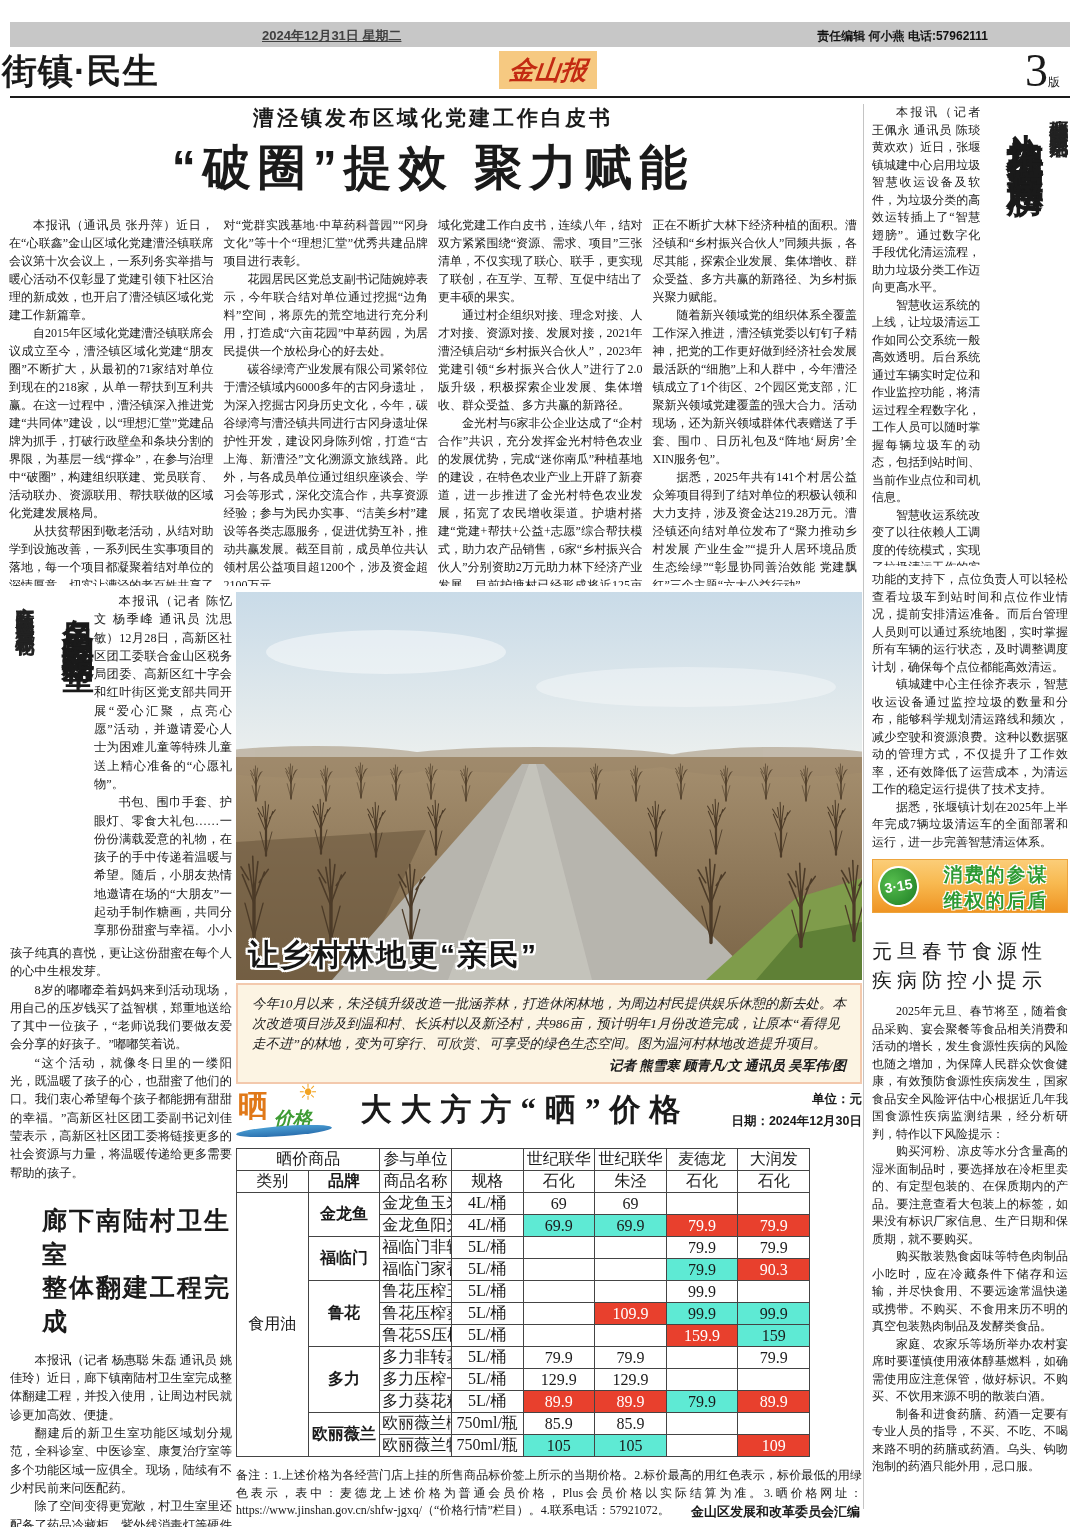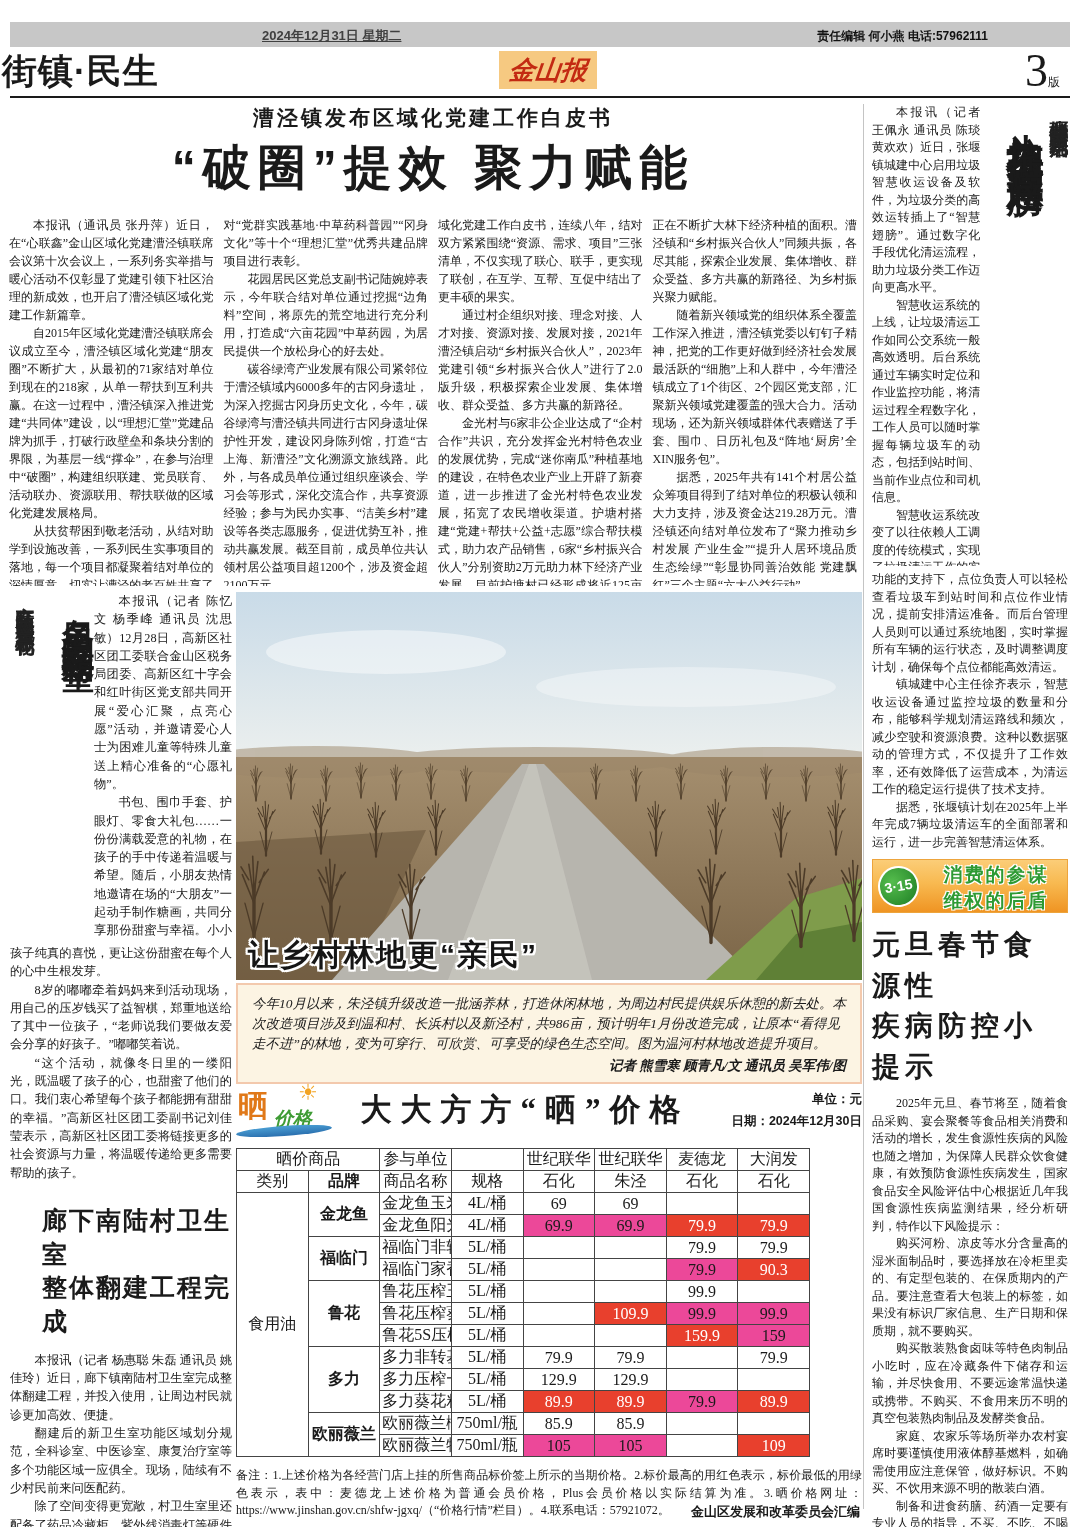"元旦春节食源性" .food-headline { font-size: 28px -> 20px; font-weight: 700 -> 400; margin-top: 12px -> 24px }
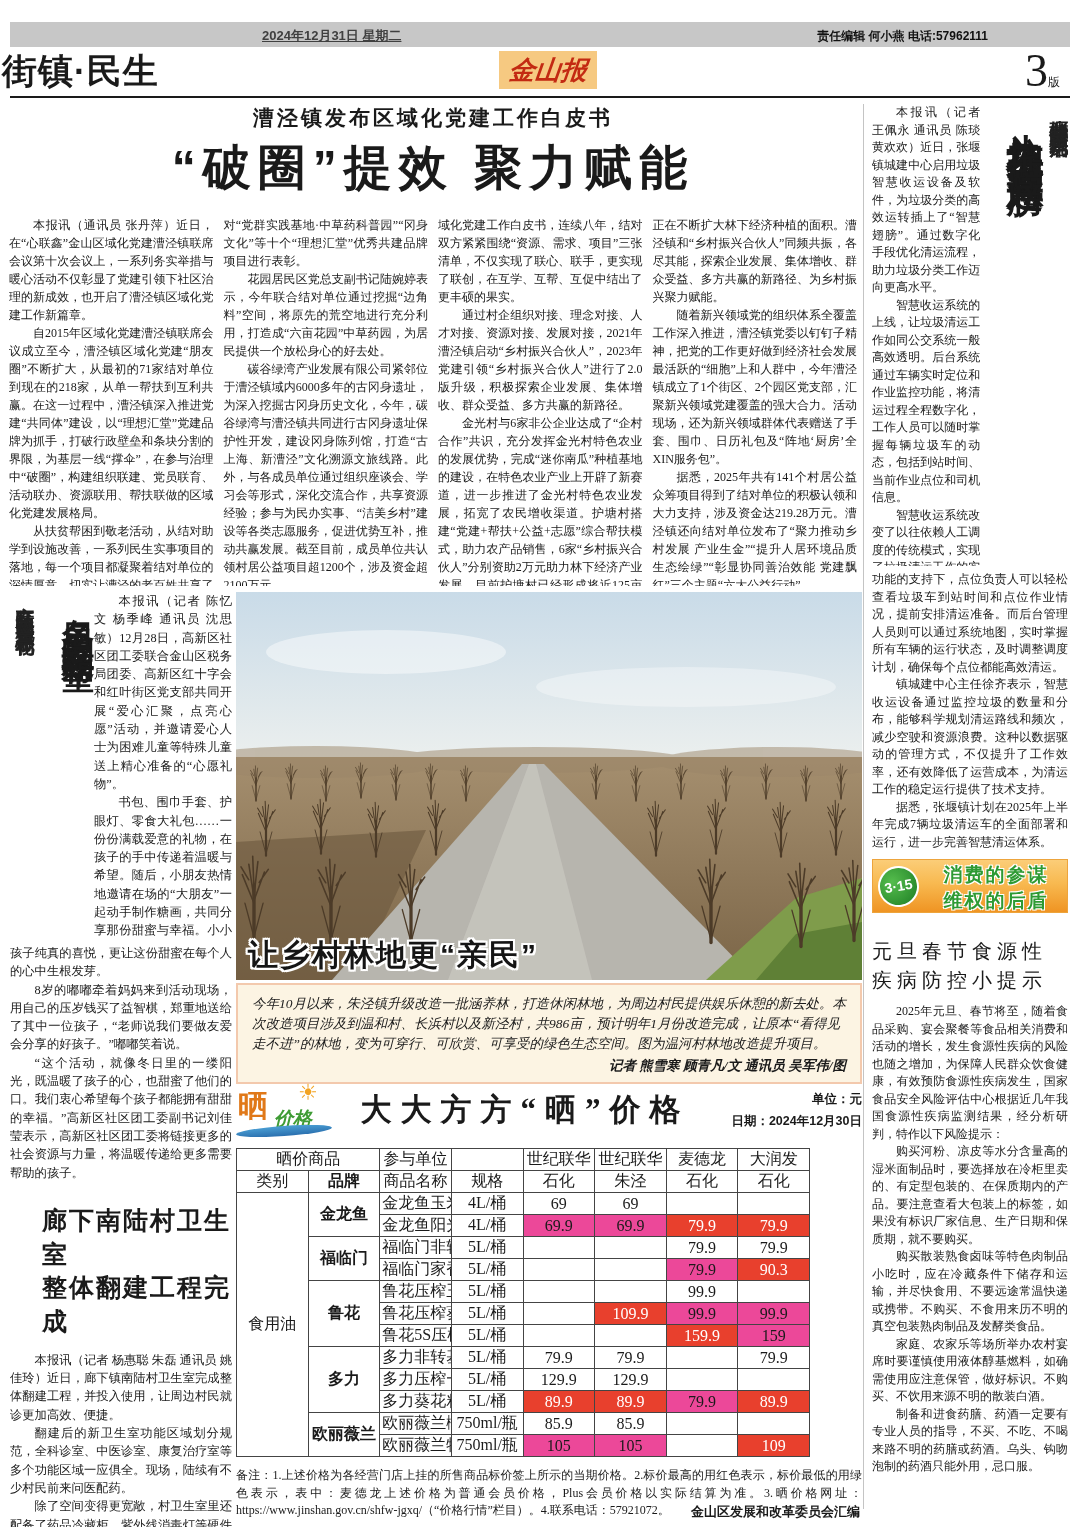"69.9" td.lo { background: #ec4899 -> #5eead4 }
